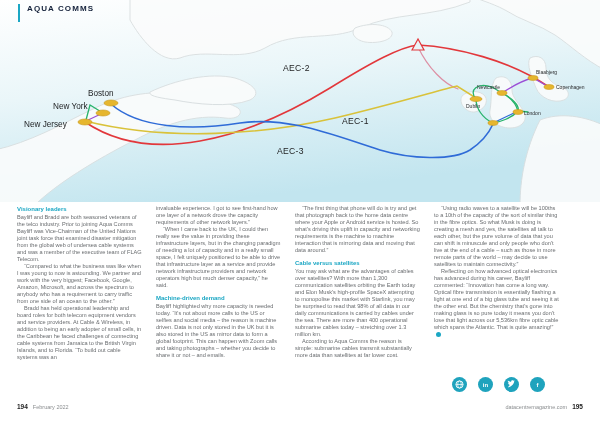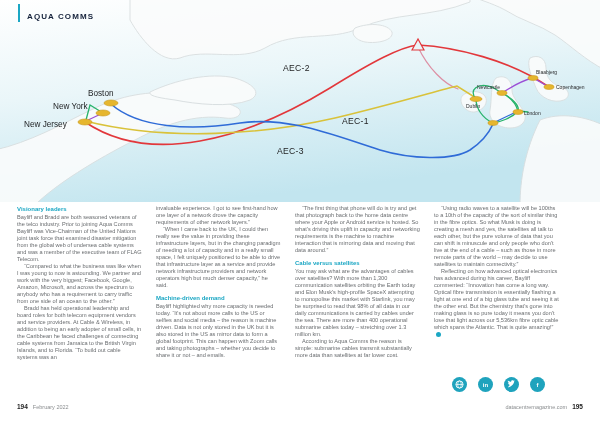"AQUA COMMS" .brand { align-items: flex-end -> none }
